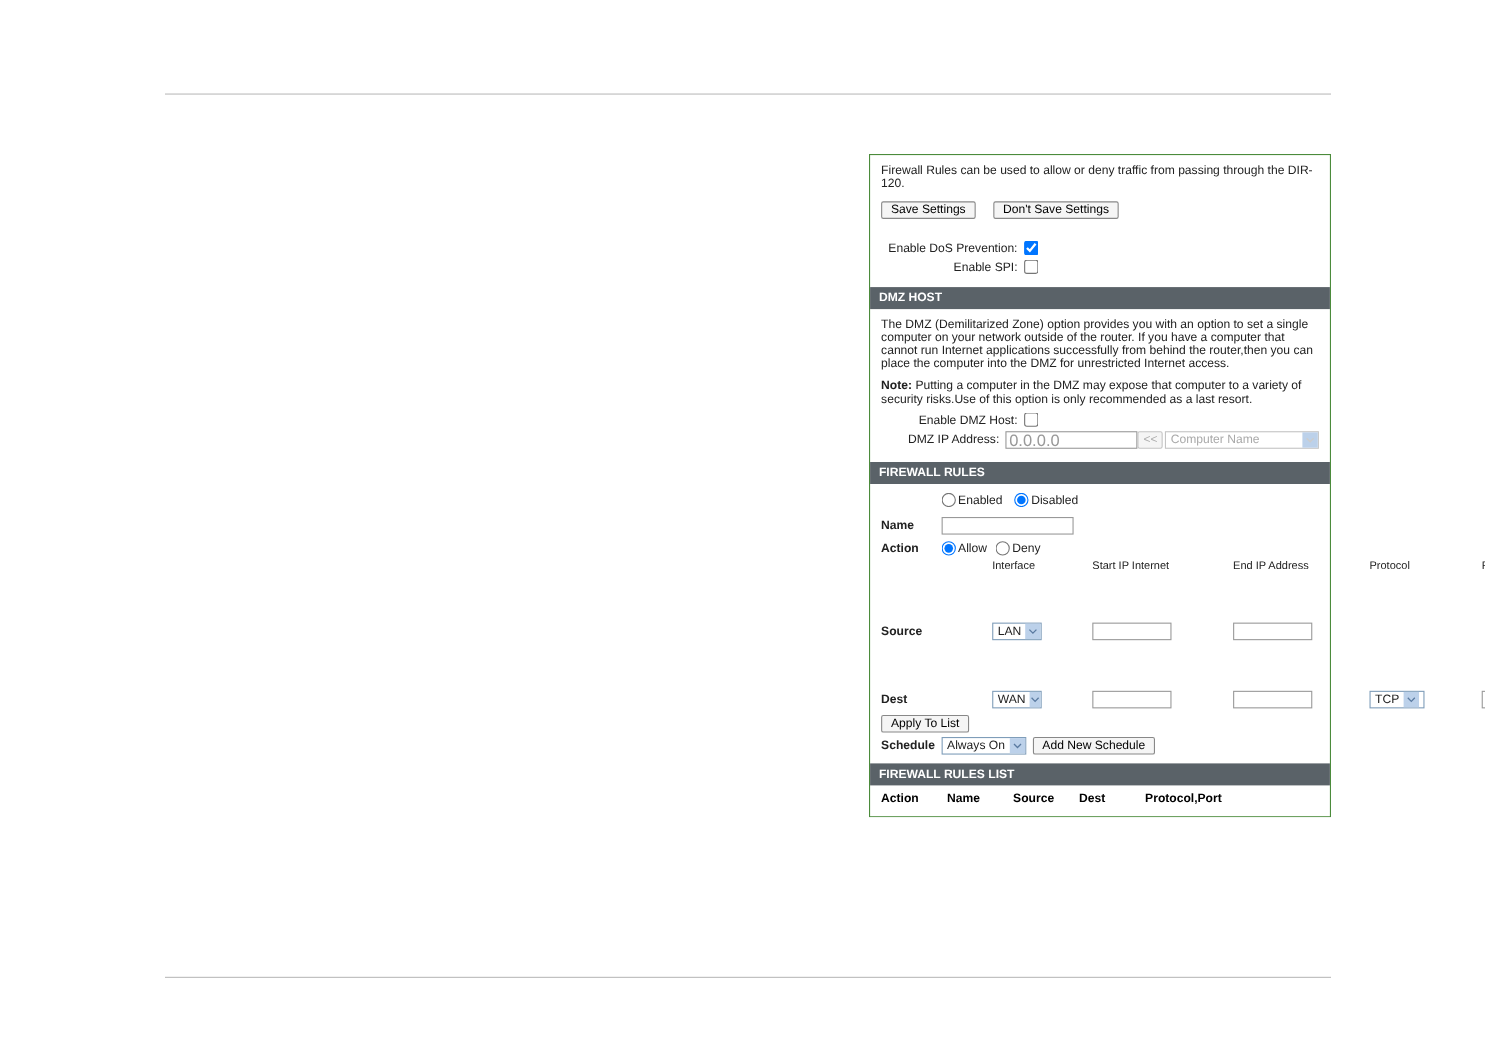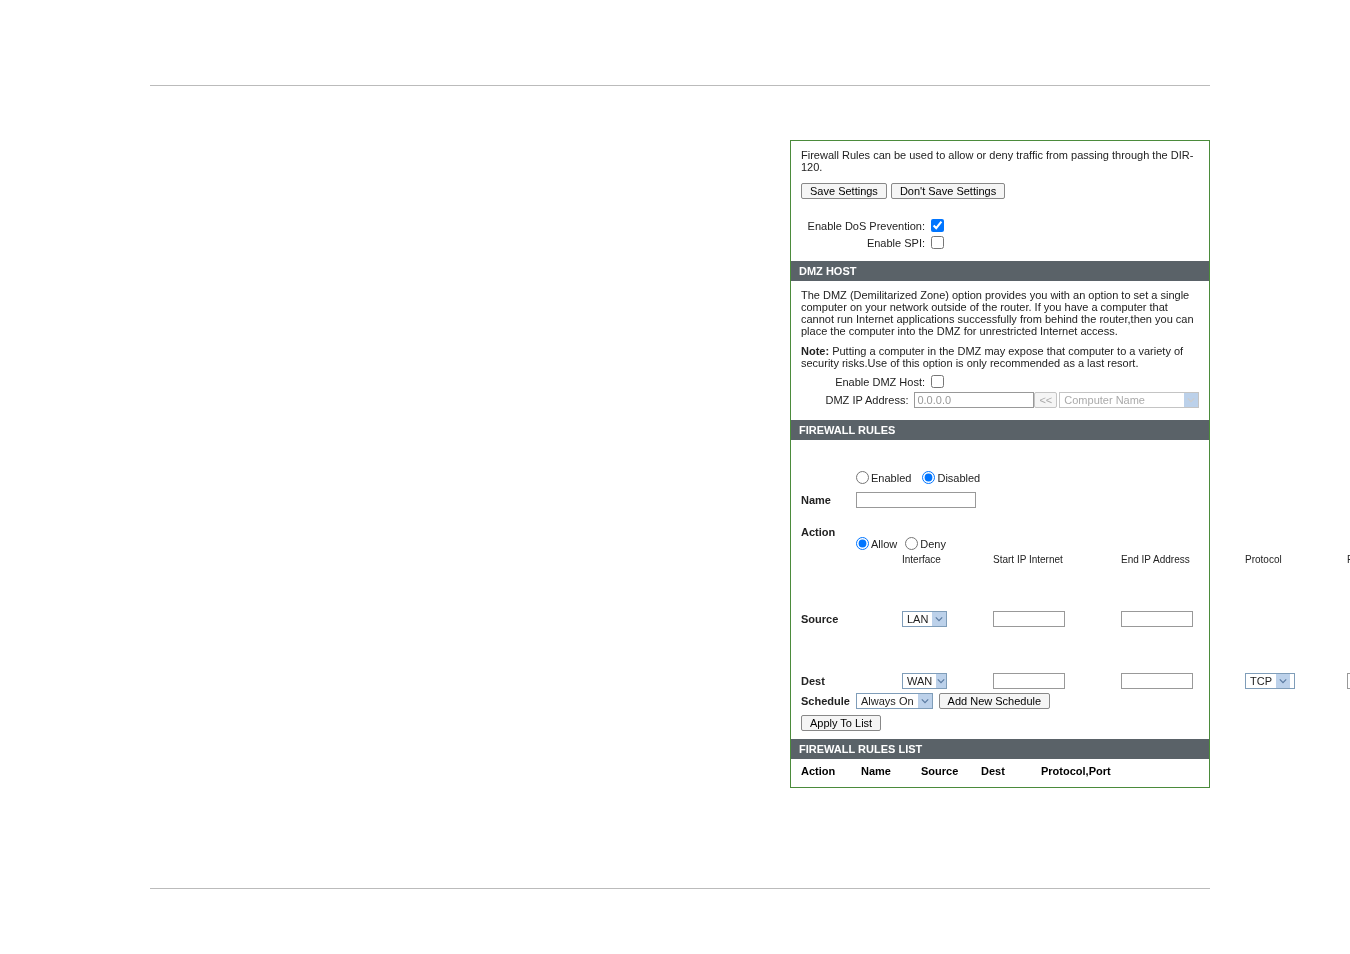"Save Settings" .btn-row { gap: 4px -> 16px }
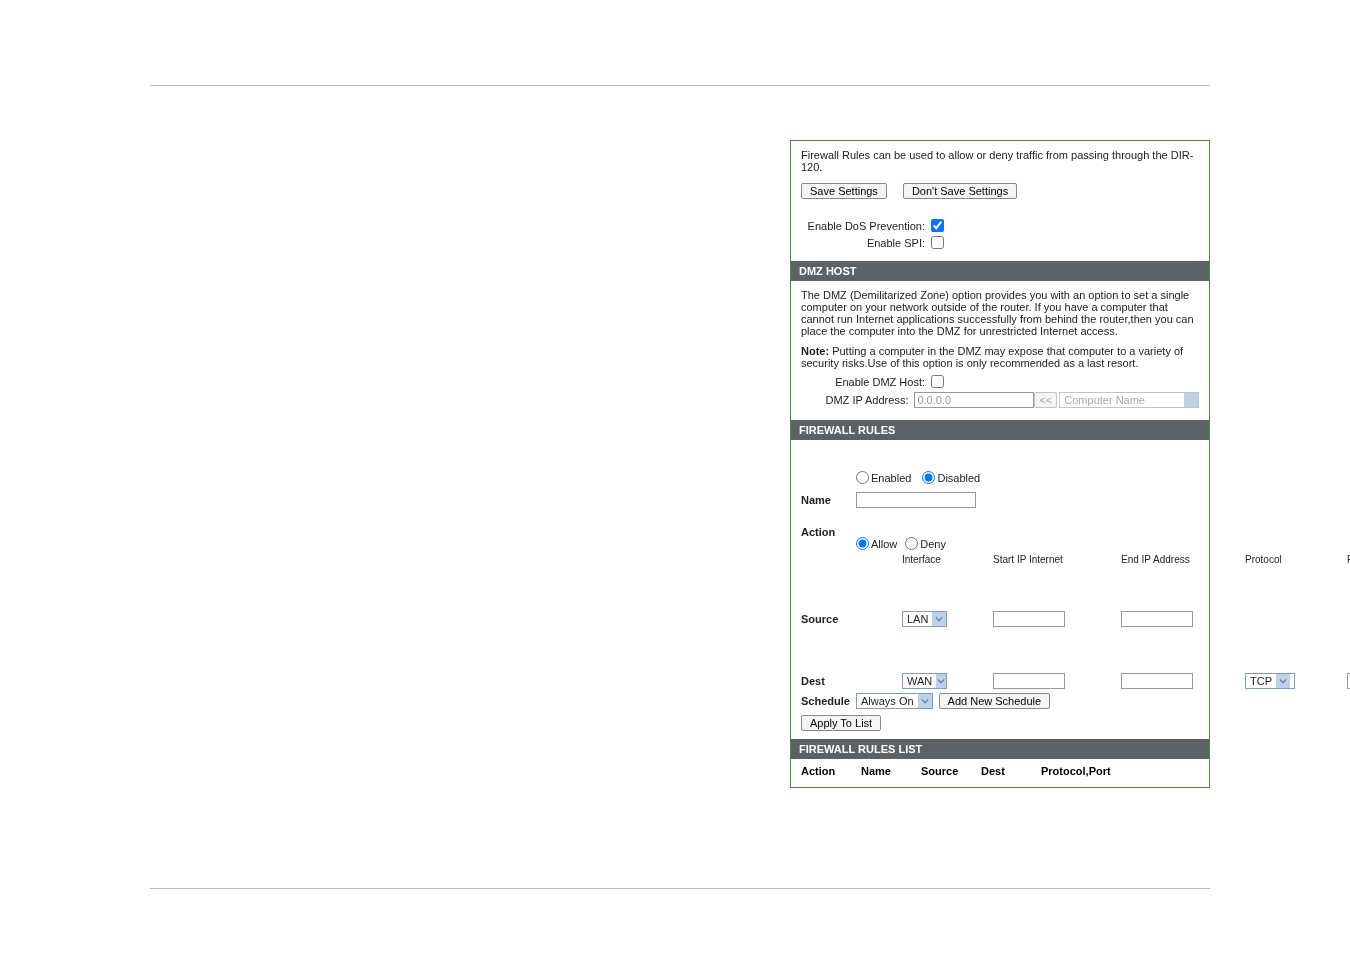"0.0.0.0" input[type="text"].input-sm { font-size: 11px -> 15px }
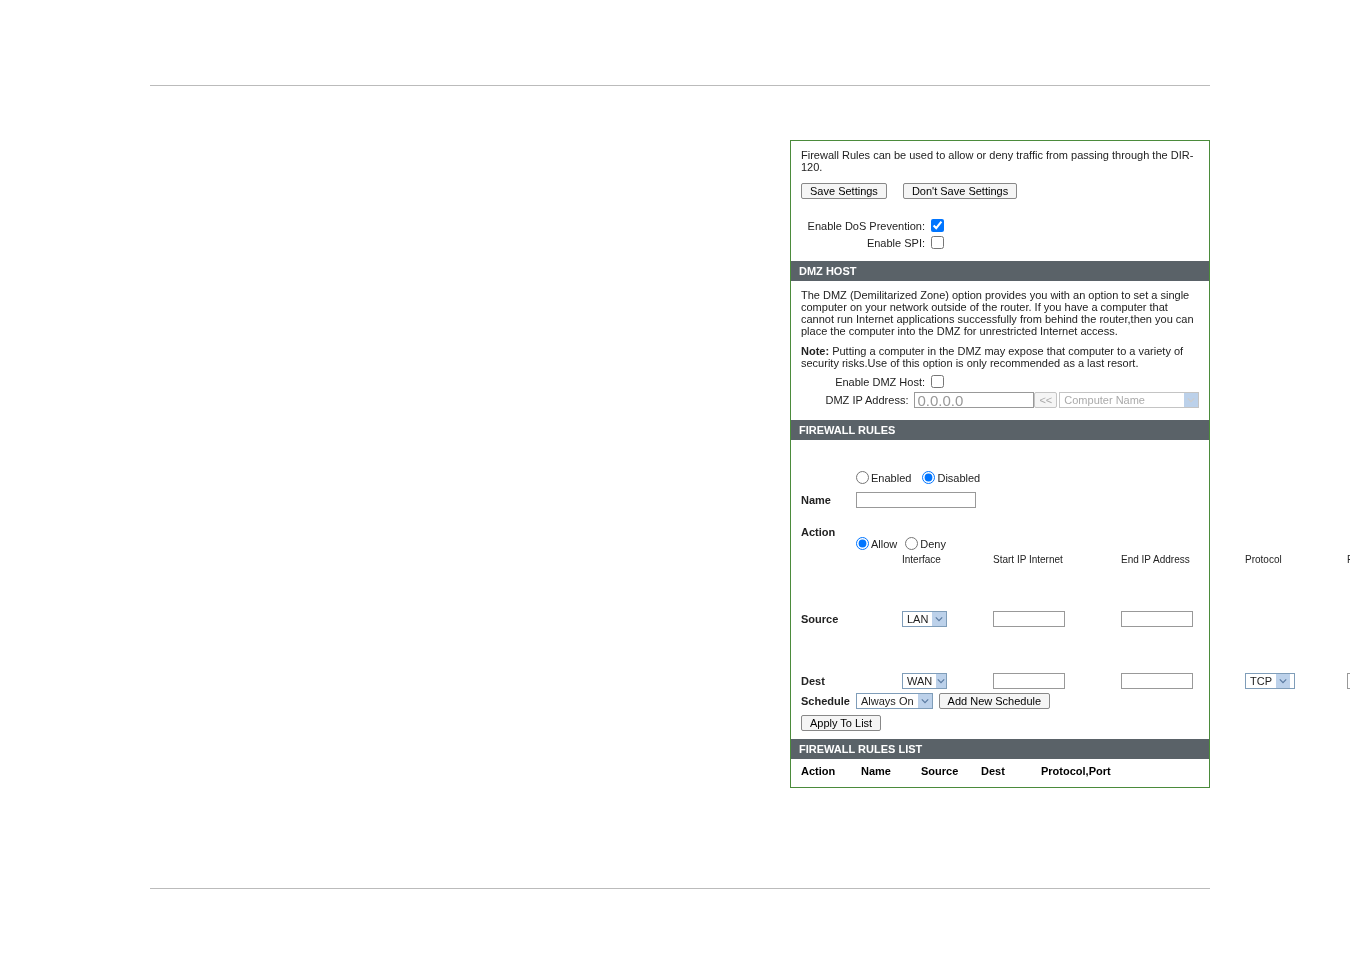"Enabled" .radio-lbl { margin-top: 23px -> none }
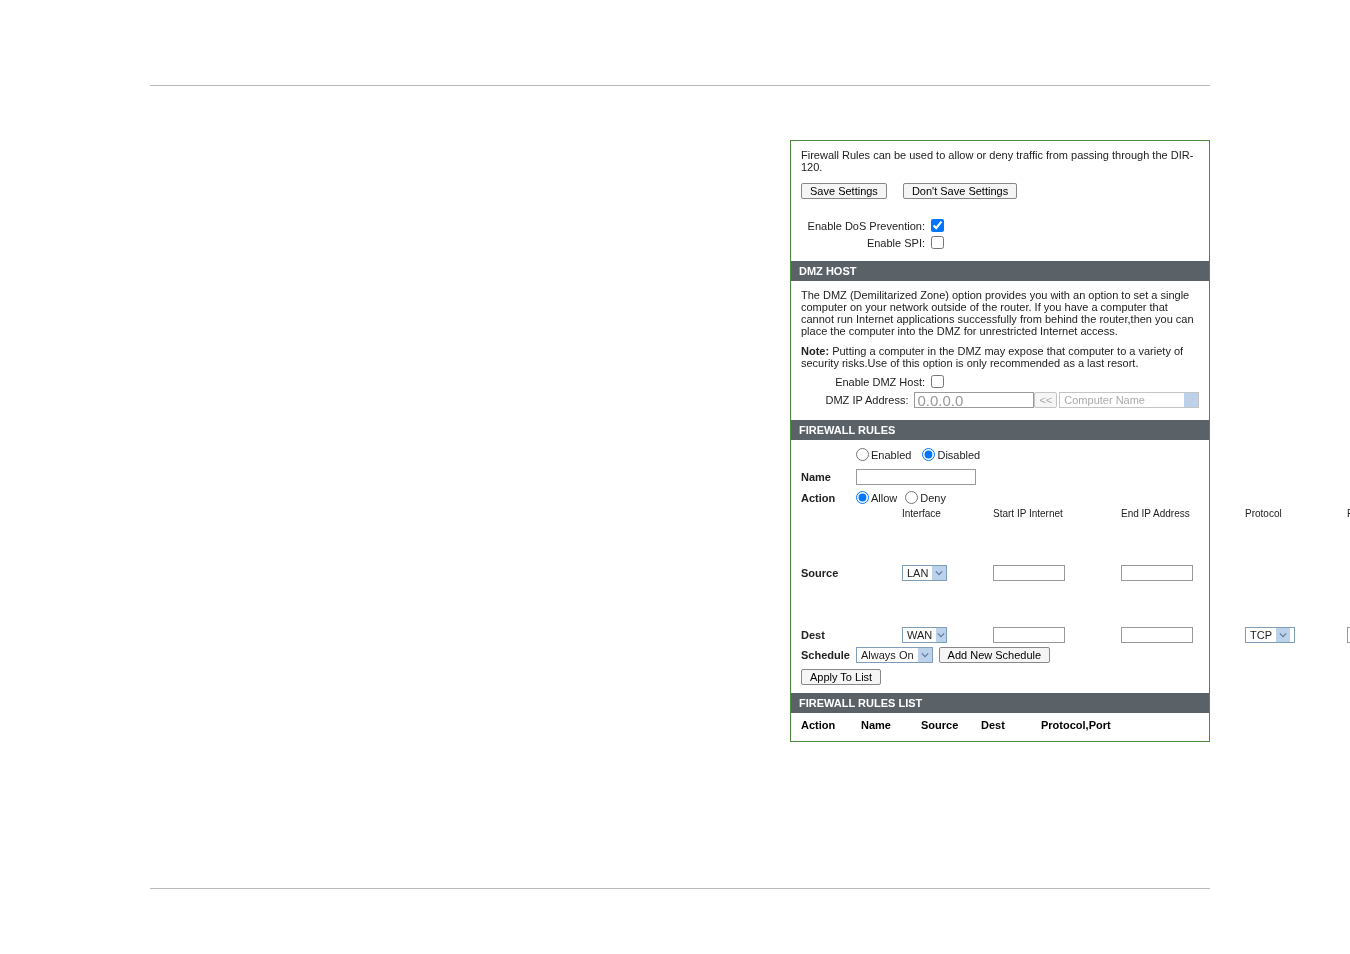"Schedule" div { order: before "Apply To List" -> after "Apply To List" }
